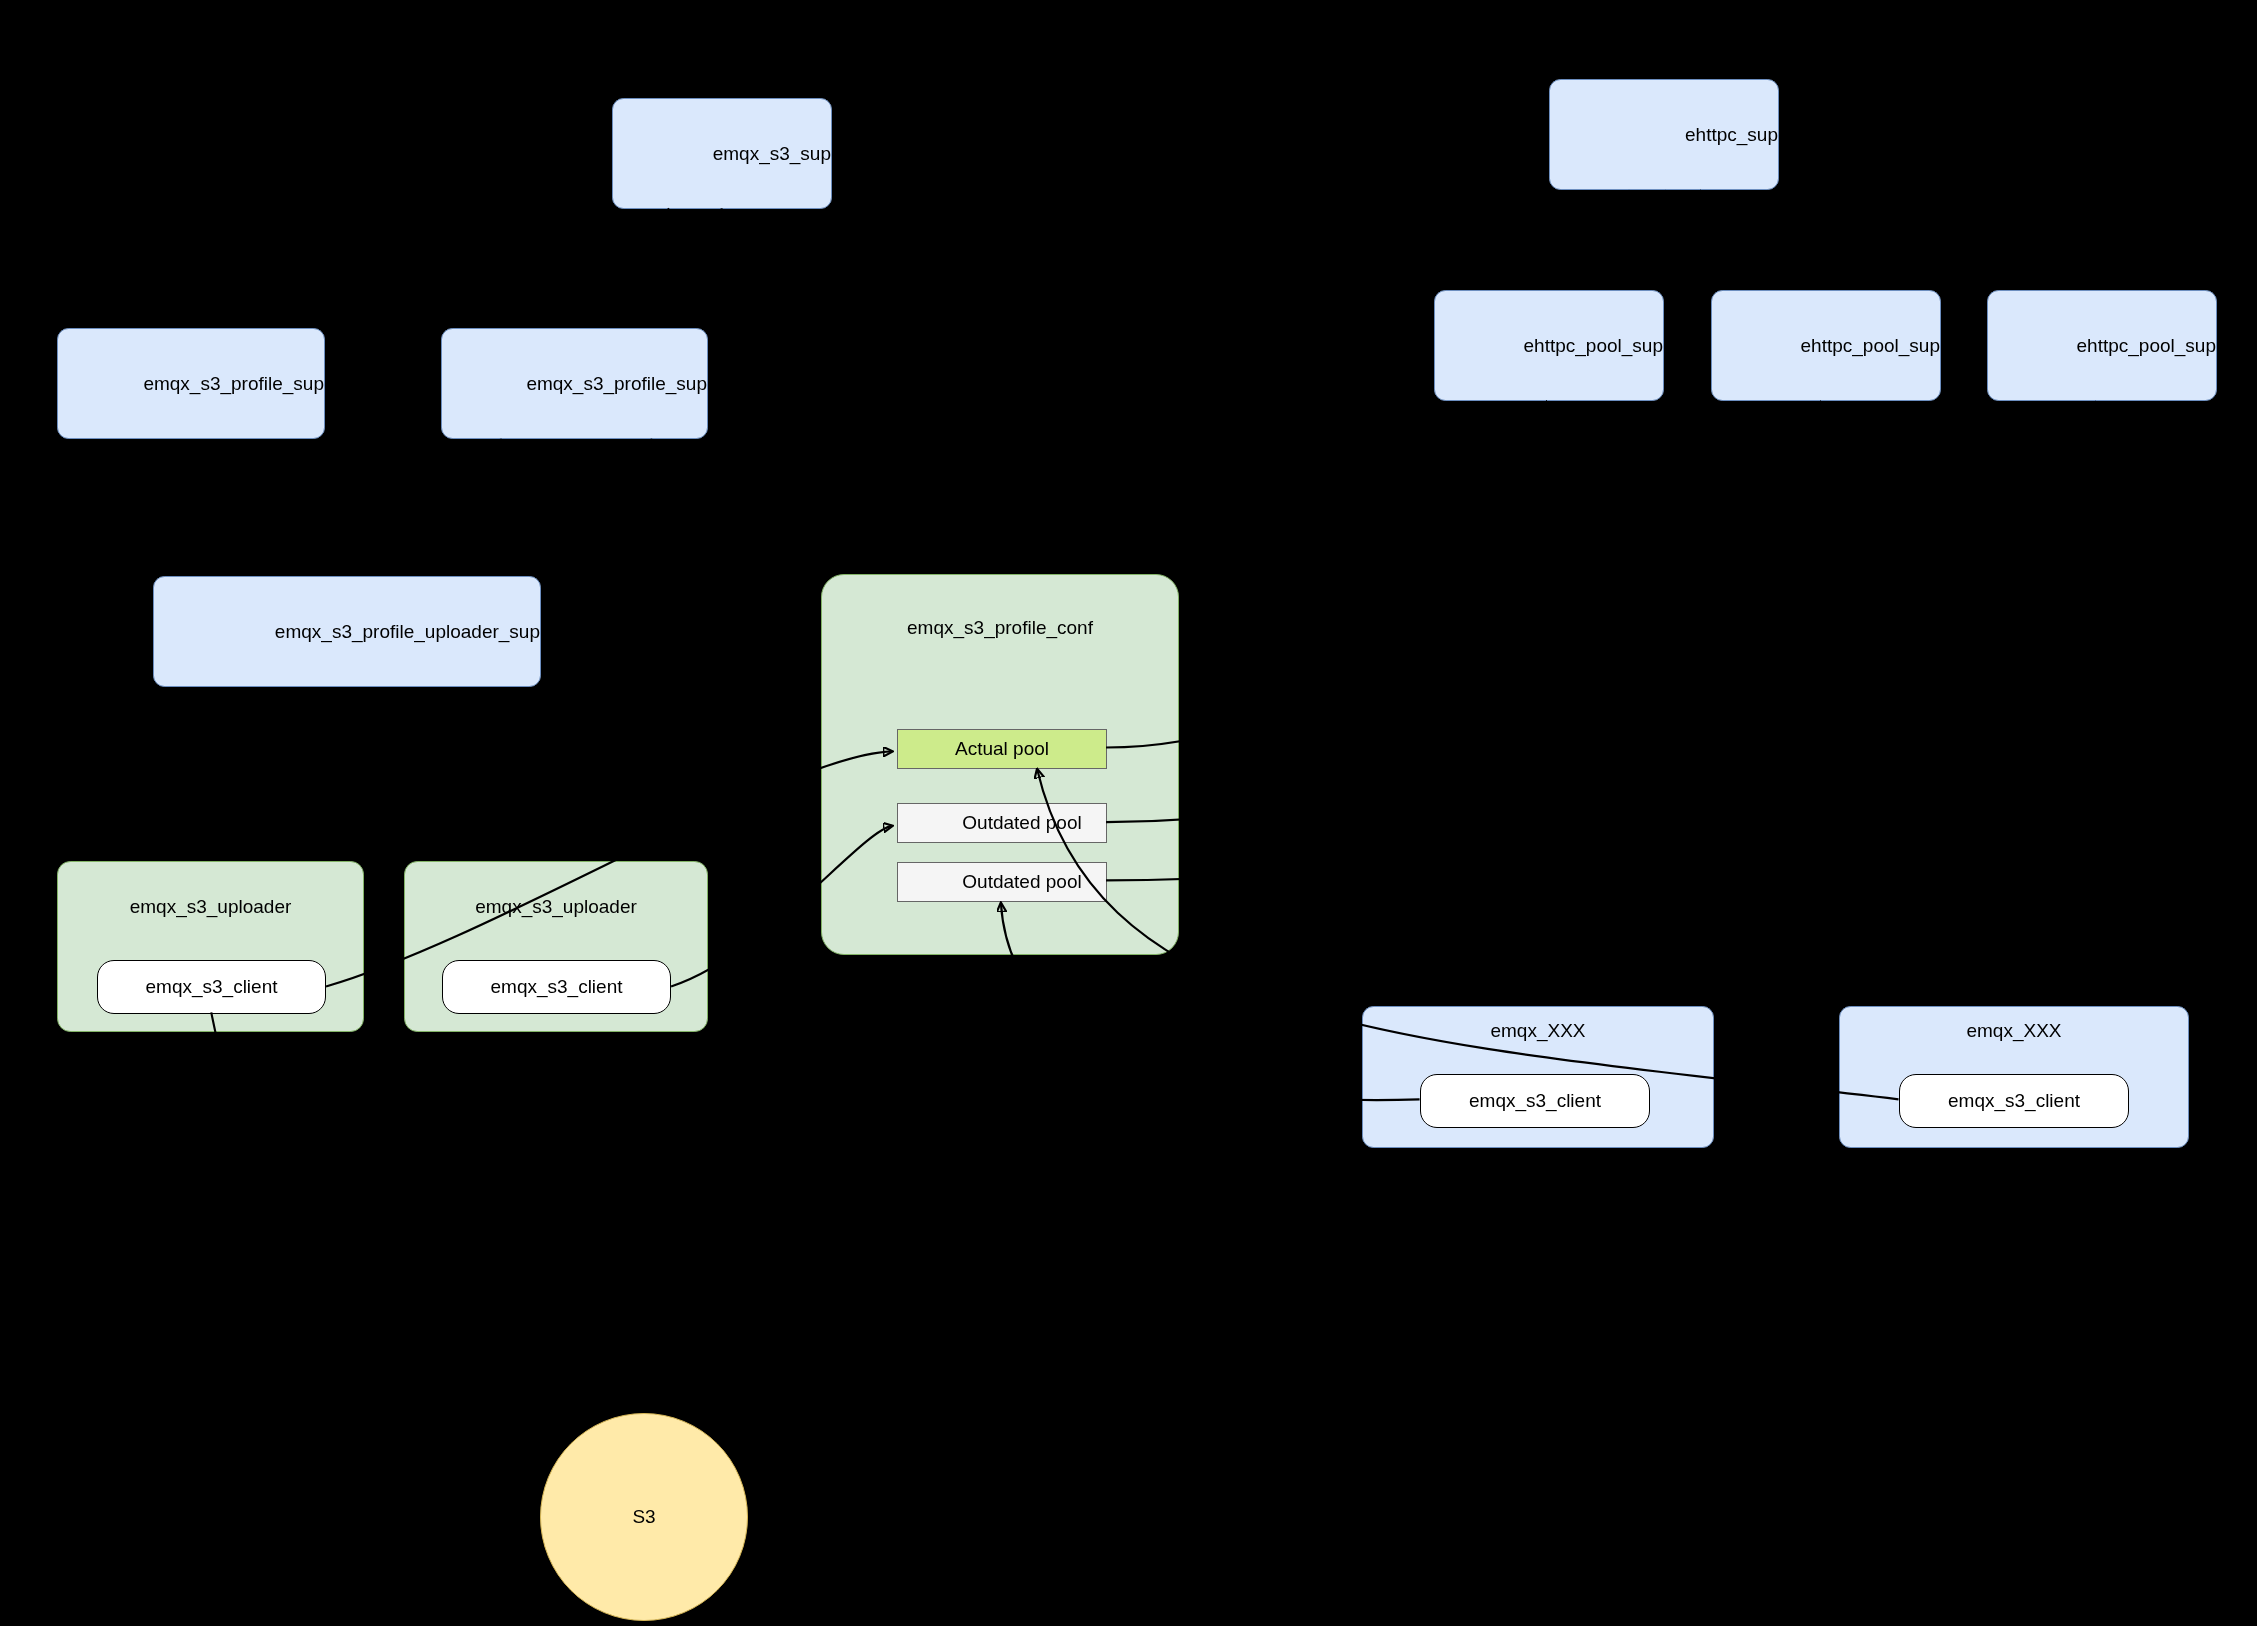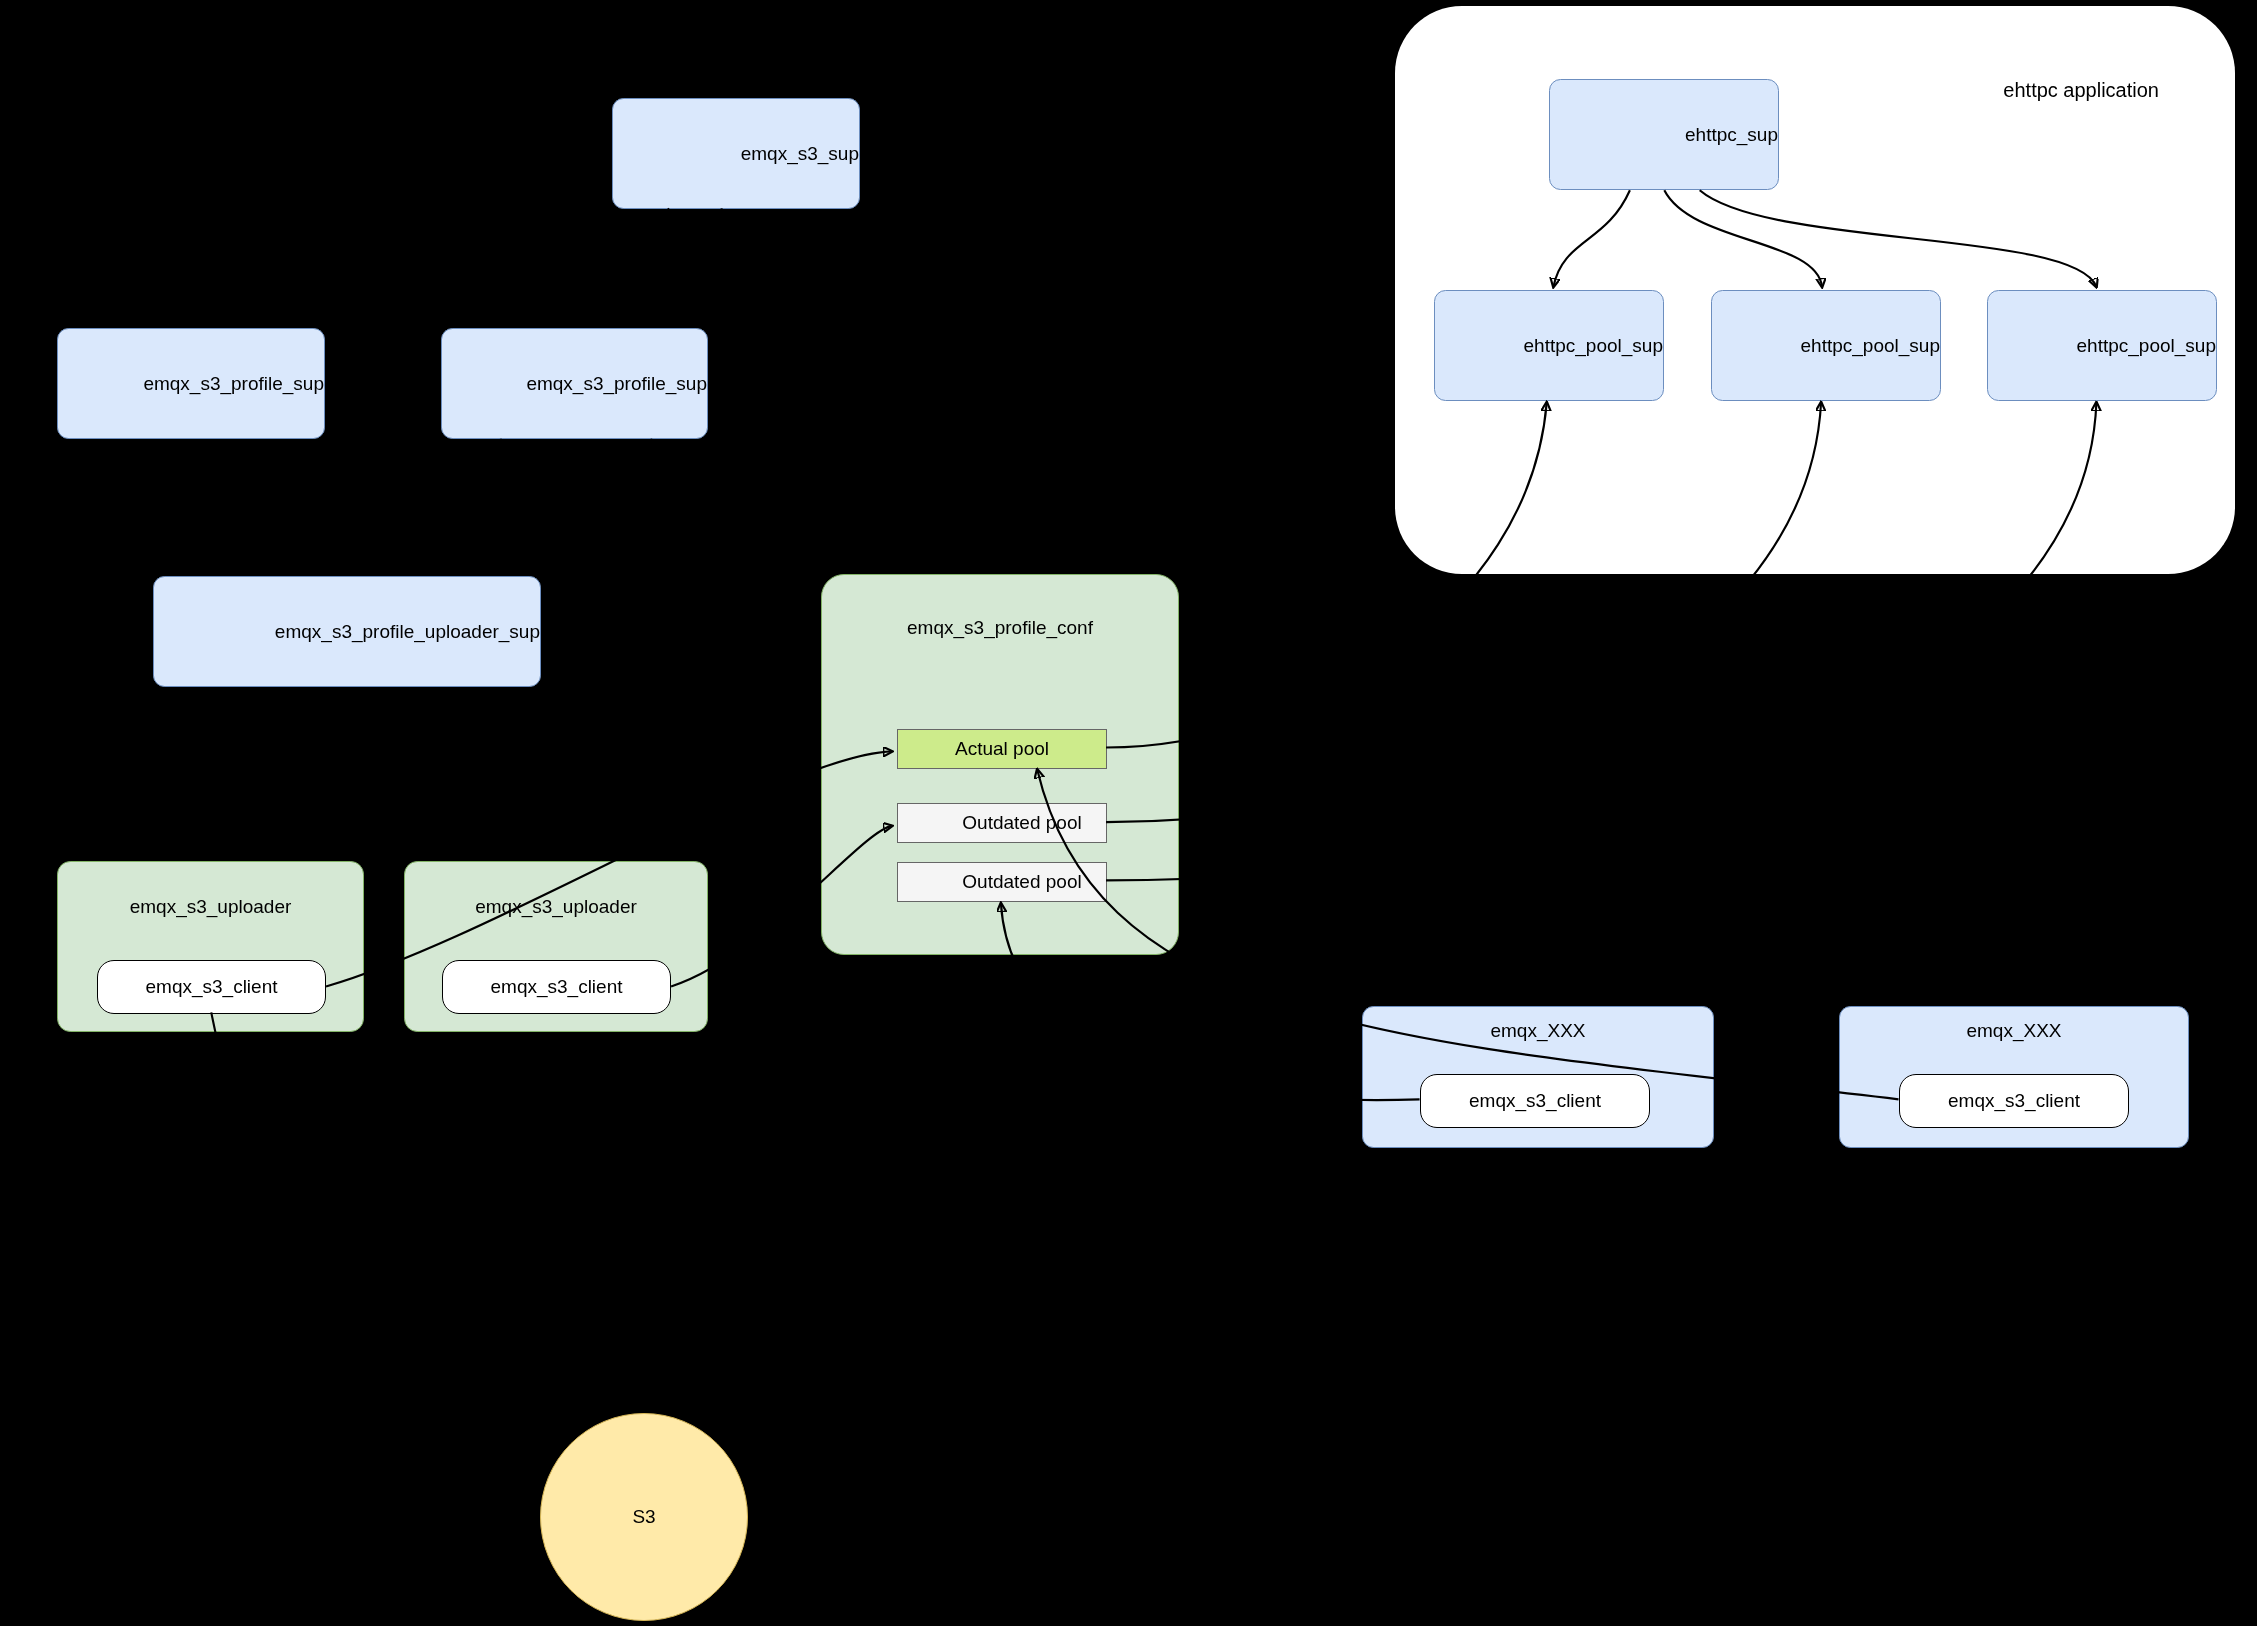"ehttpc application" div.app-container { html: <div> <div>ehttpc application</div> </div> -> none }
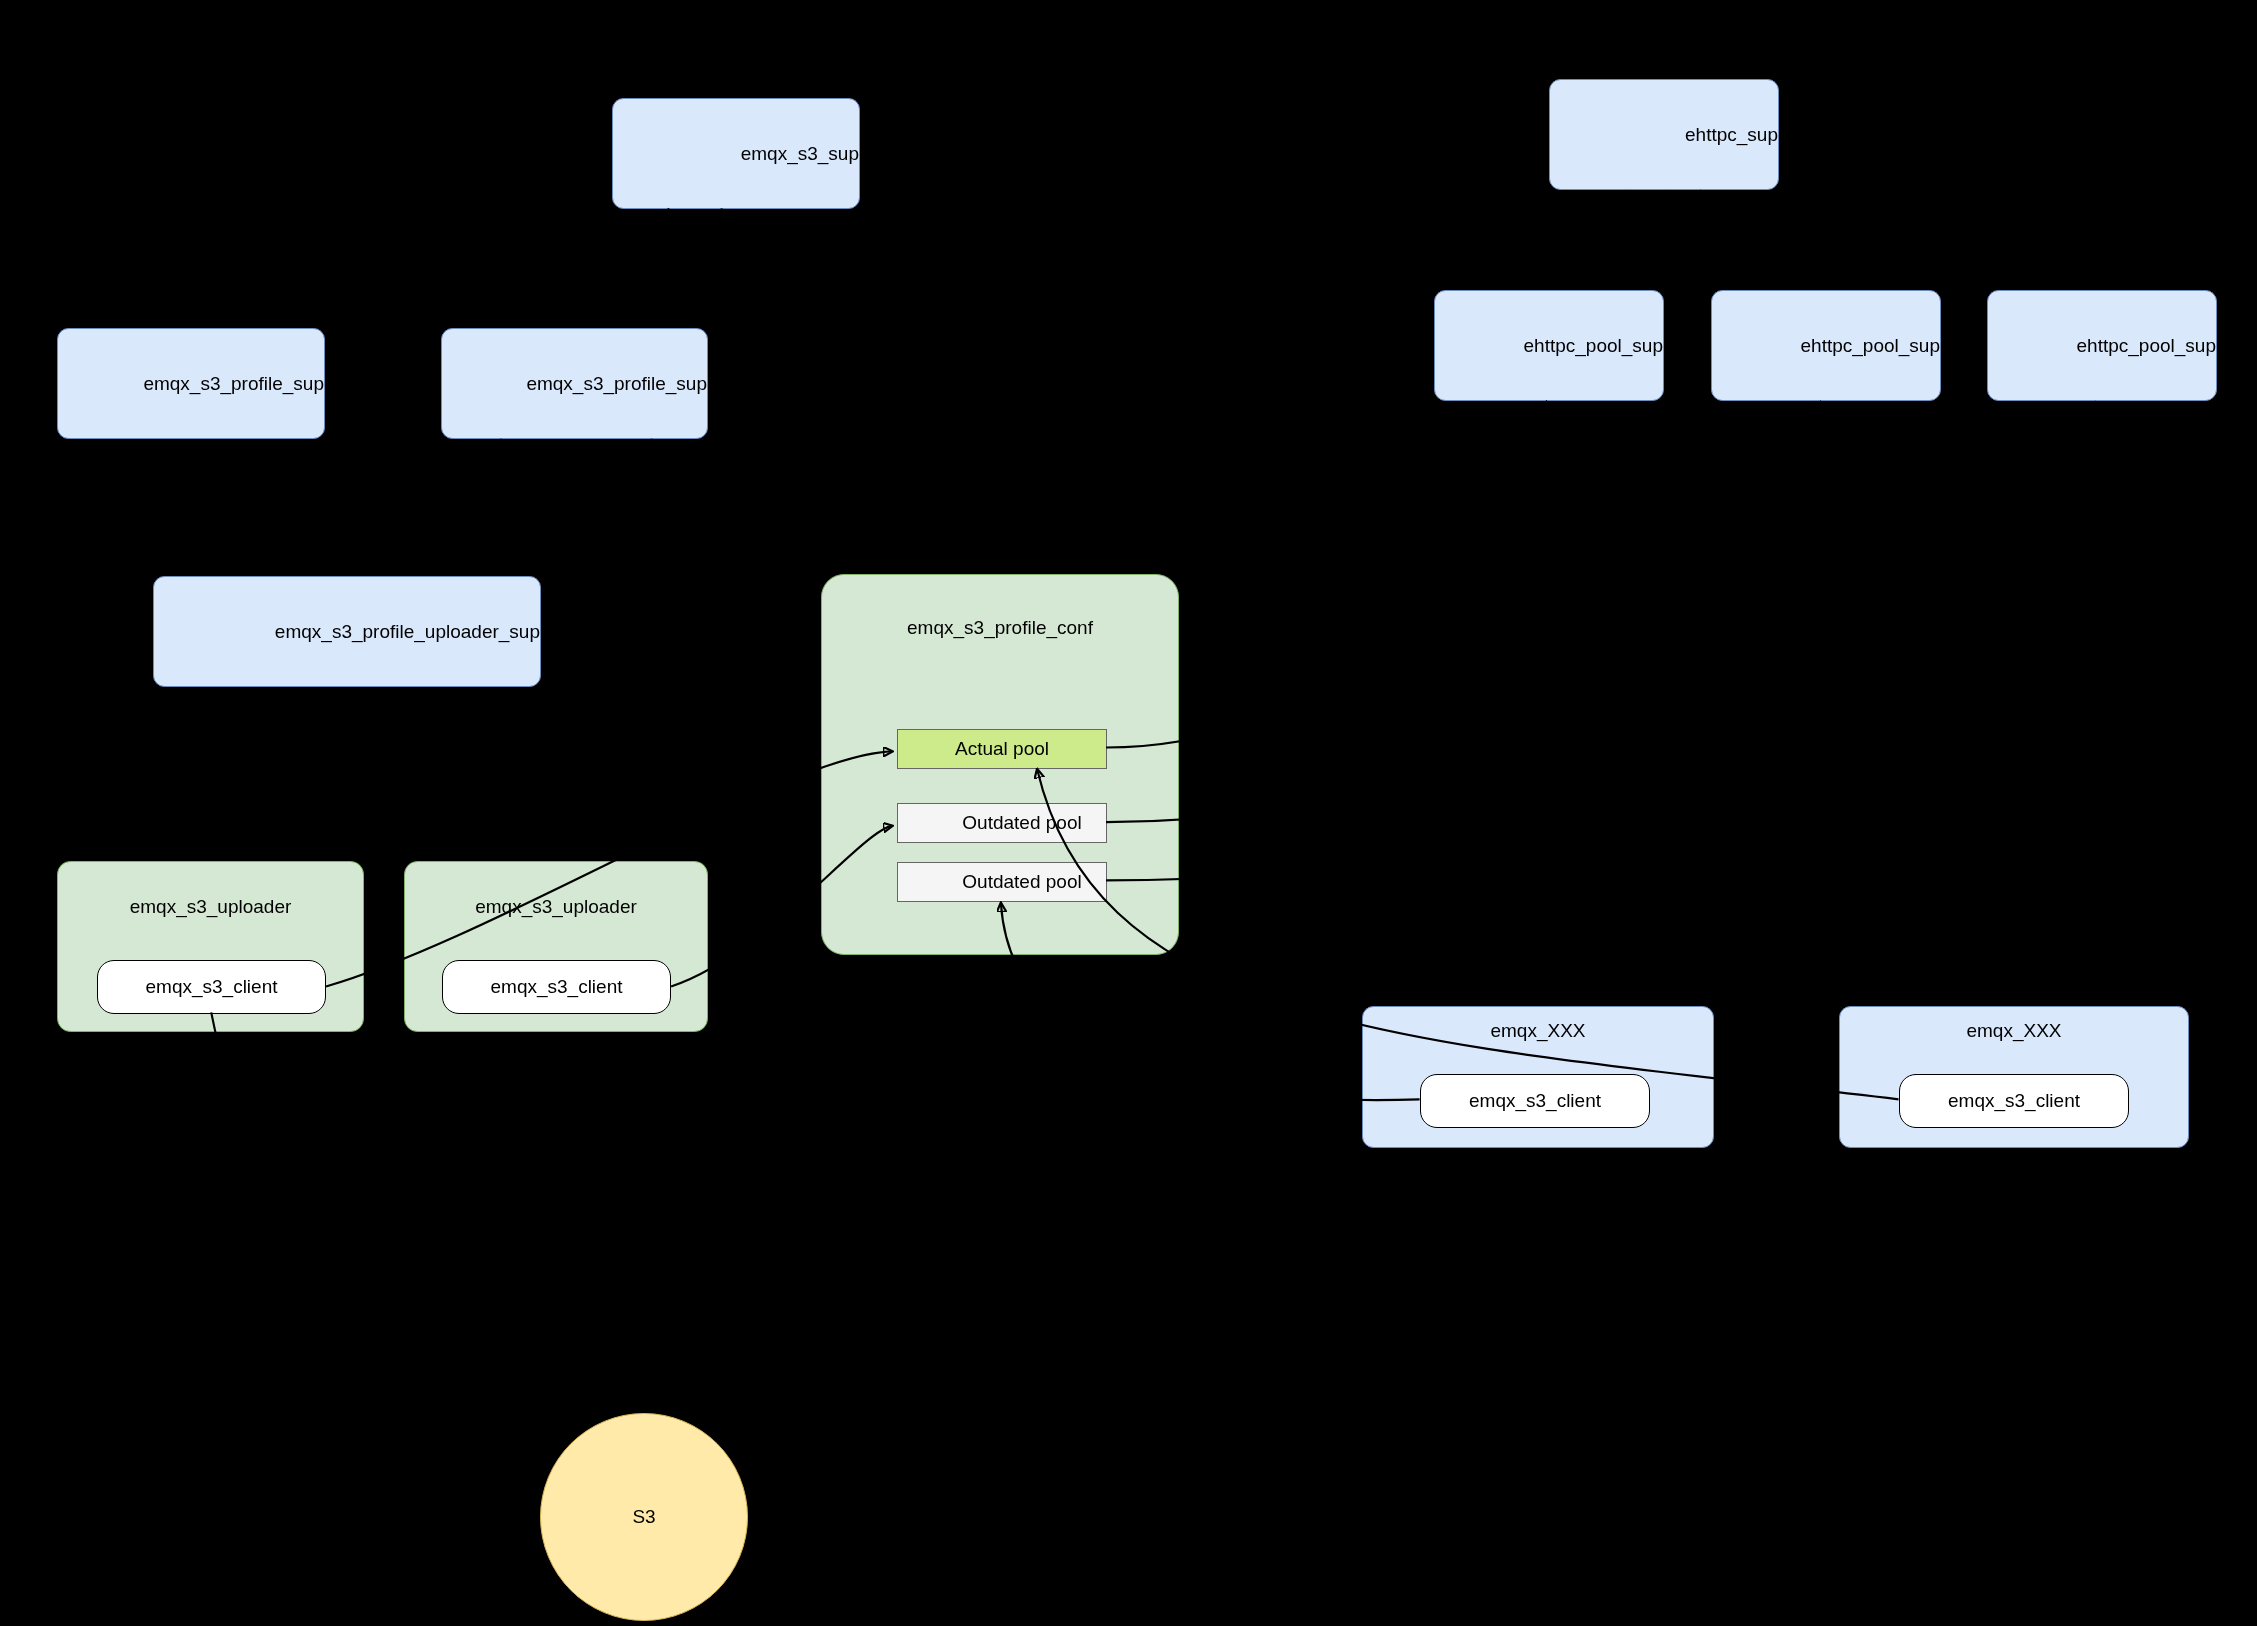"emqx_s3_sup" #box-s3-sup { width: 248px -> 220px }
